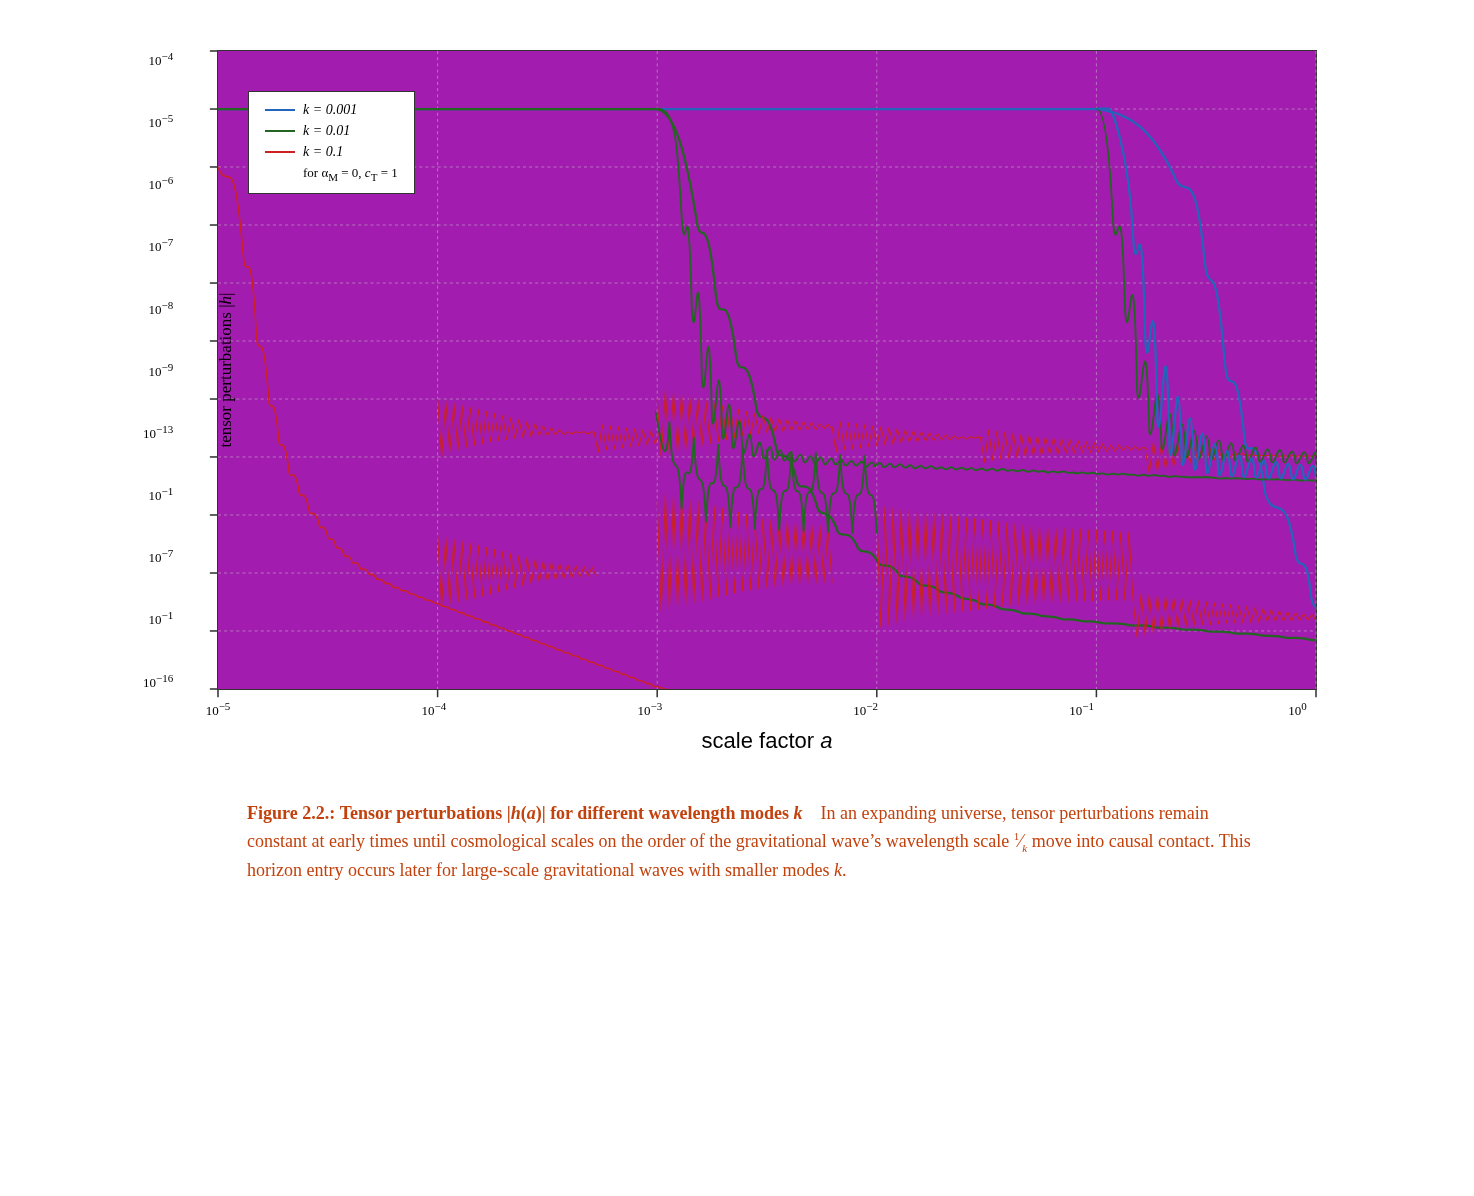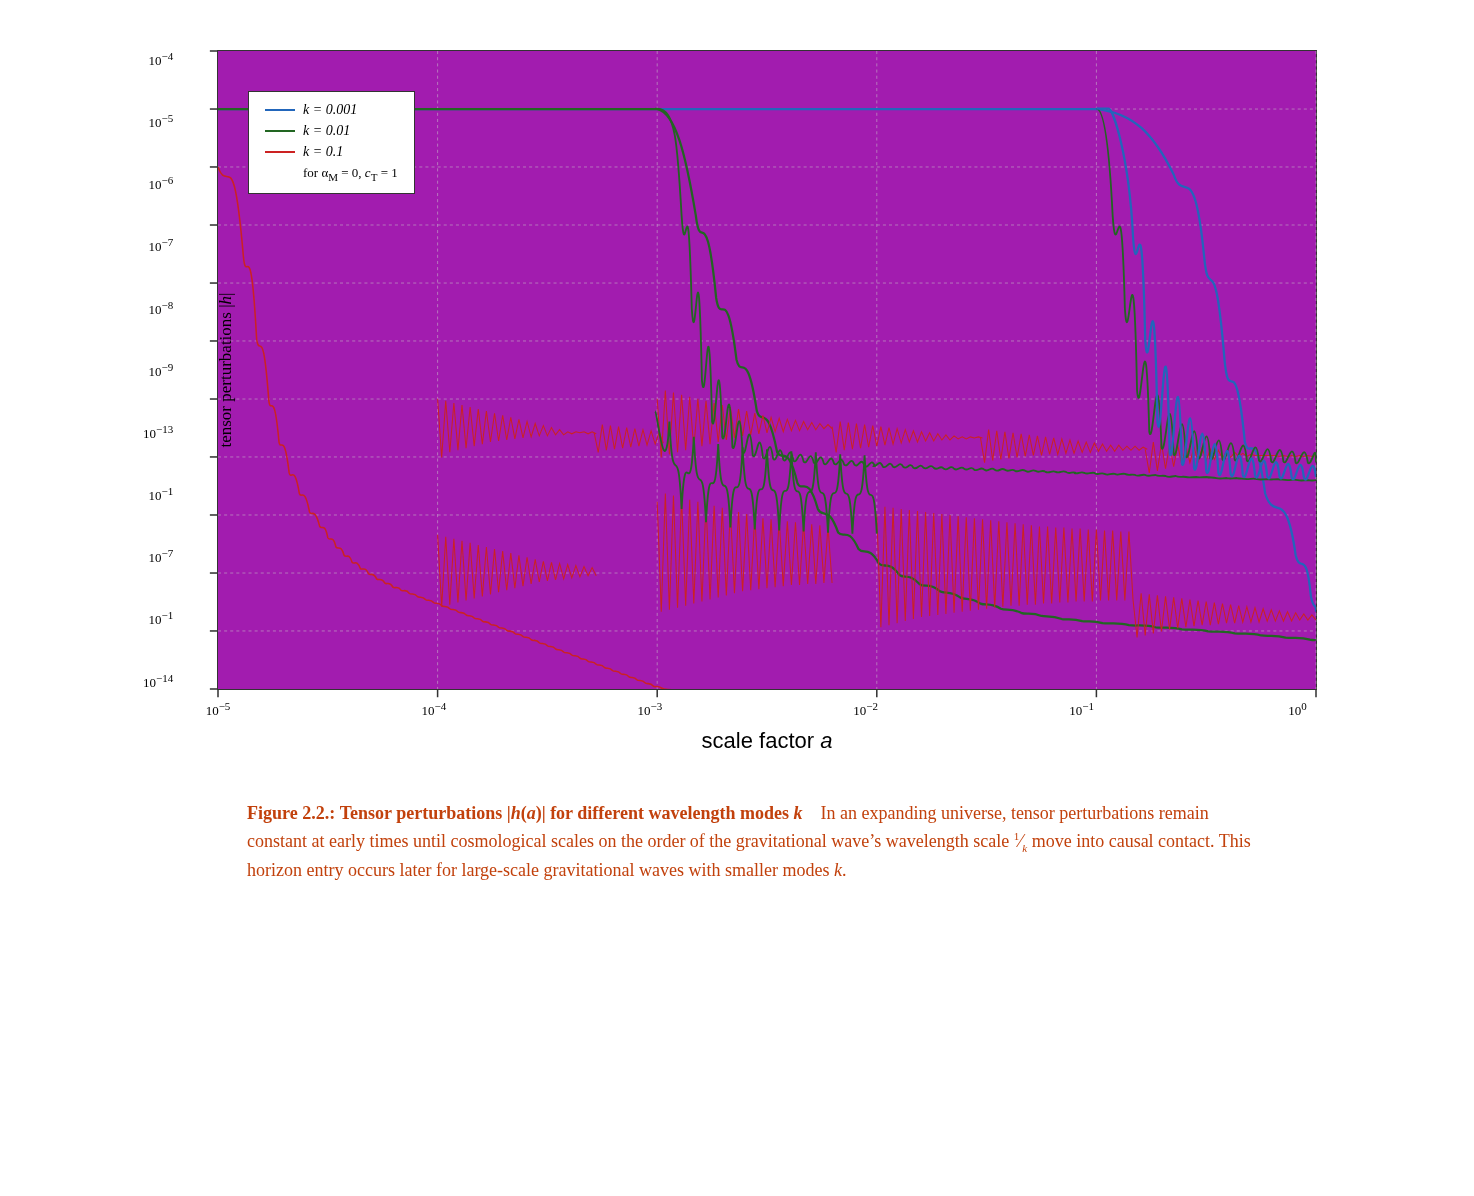"−14" sup { text: 14 -> 16 }
